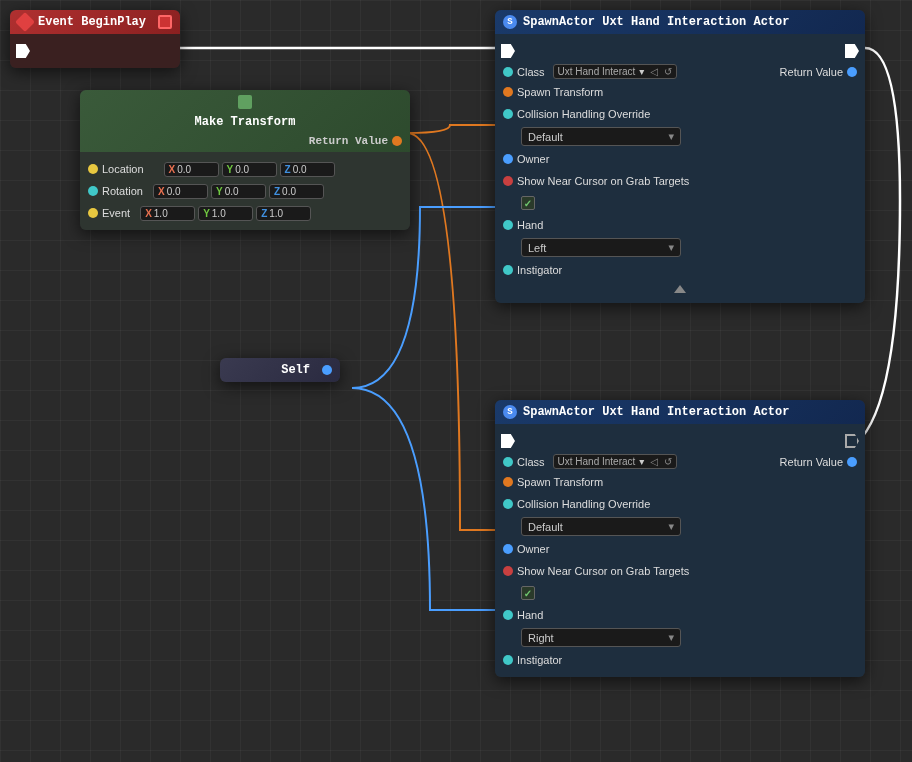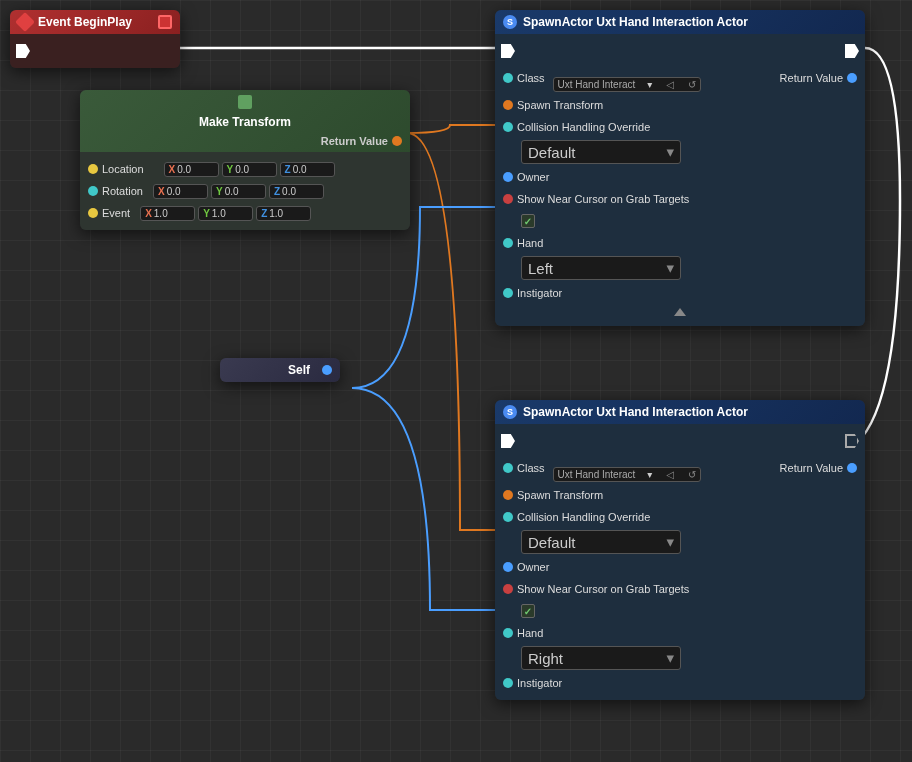"Event BeginPlay" .node-header { font-family: none -> Liberation Mono, monospace }
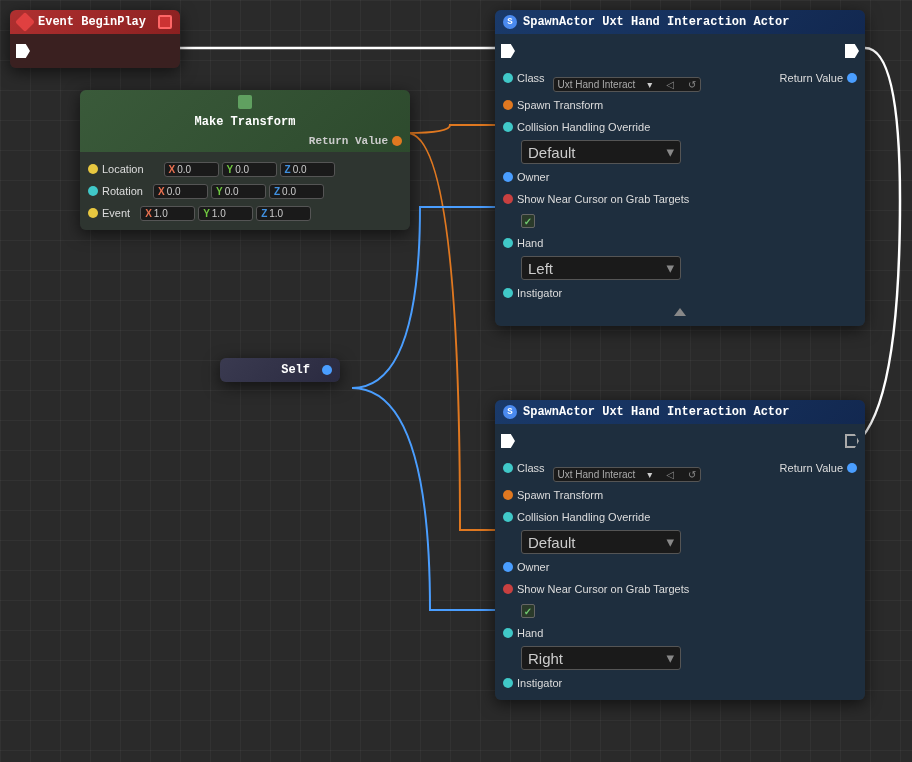"Uxt Hand Interact" .class-field { gap: 12px -> 4px; margin-top: 13px -> none }
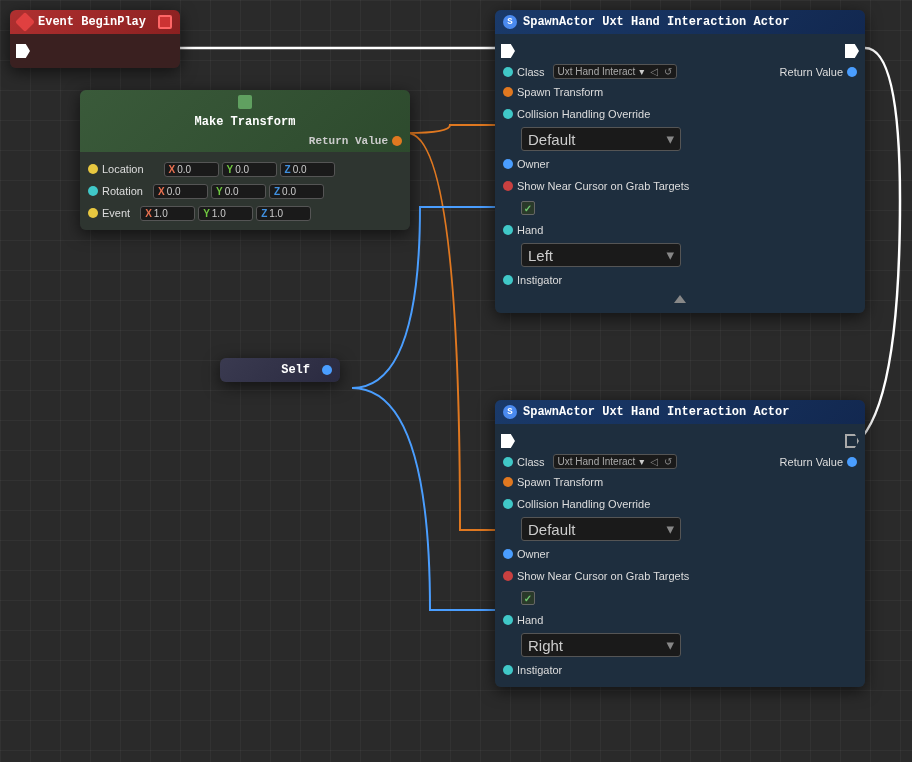"Default" .dropdown-field { font-size: 15px -> 11px }
